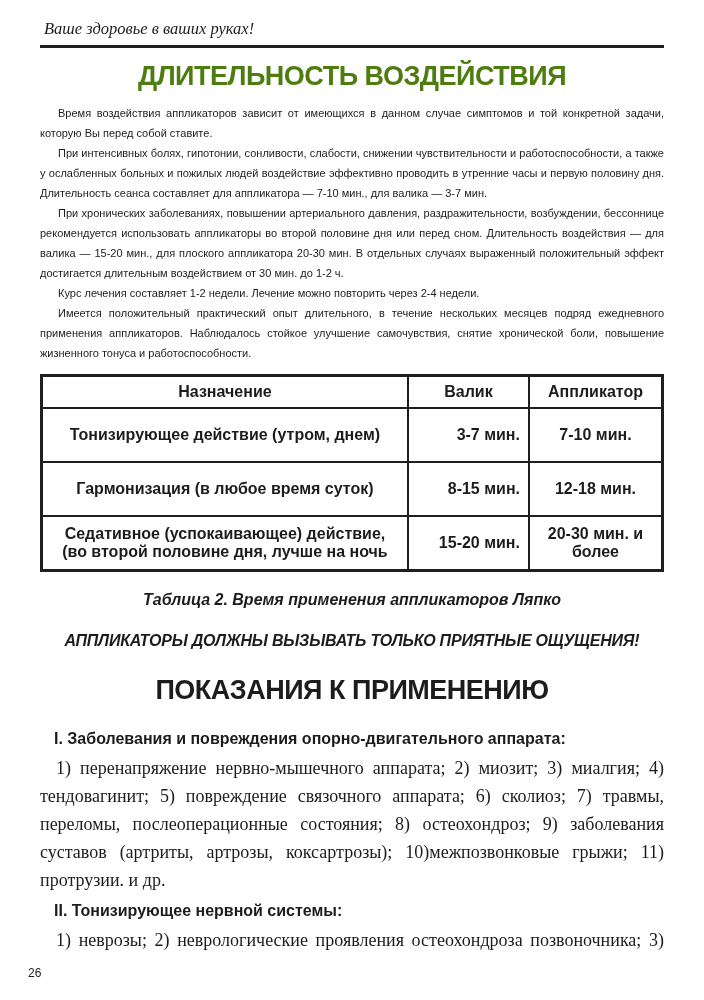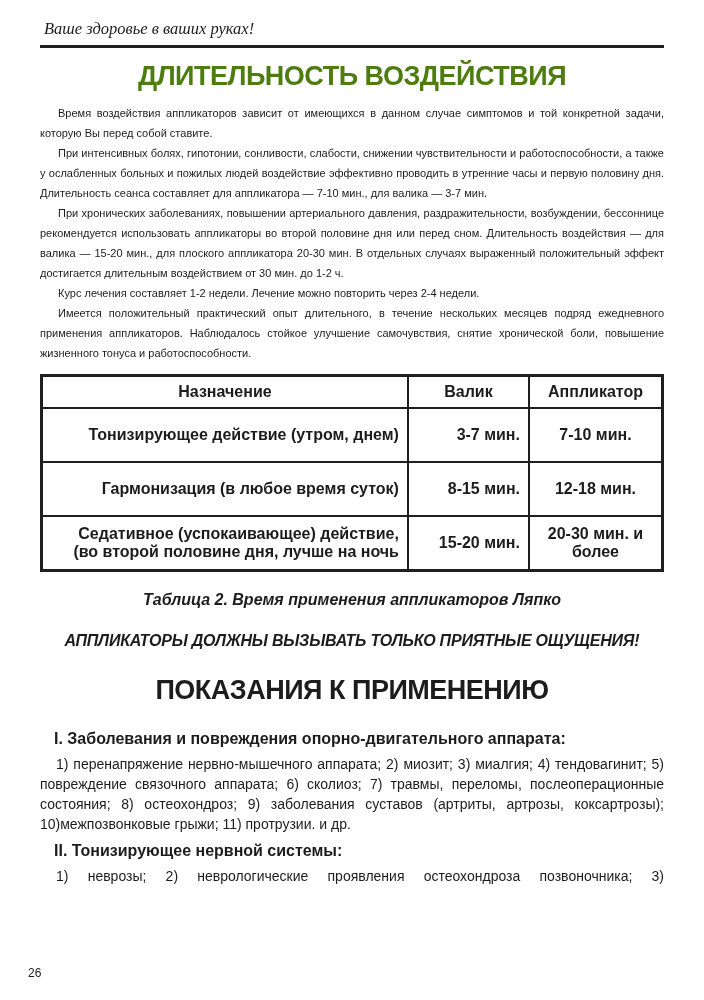"Тонизирующее действие (утром, днем)" td.cell-purpose { text-align: right -> center }
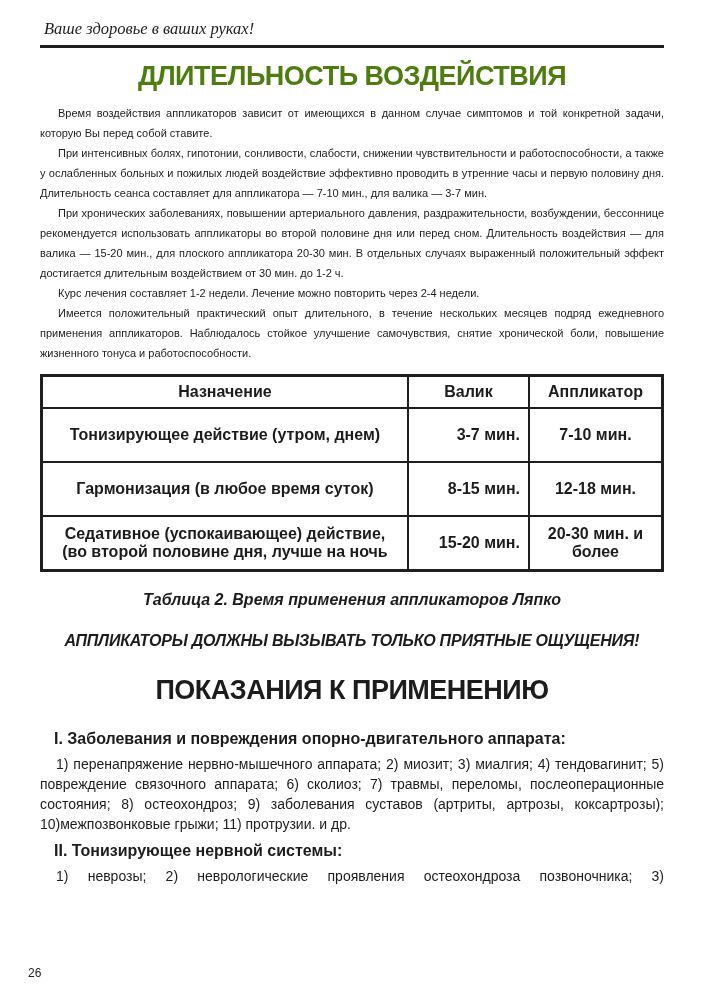"1) перенапряжение нервно-мышечного" .indication-text { font-family: none -> Liberation Serif, serif; font-size: 14px -> 18px; line-height: 20px -> 28px }
